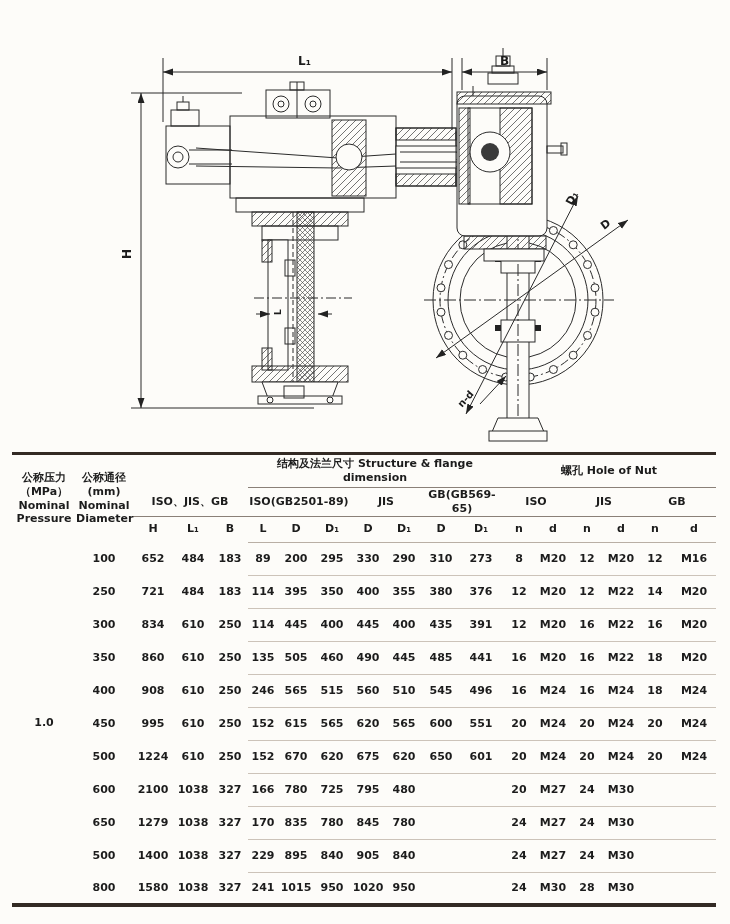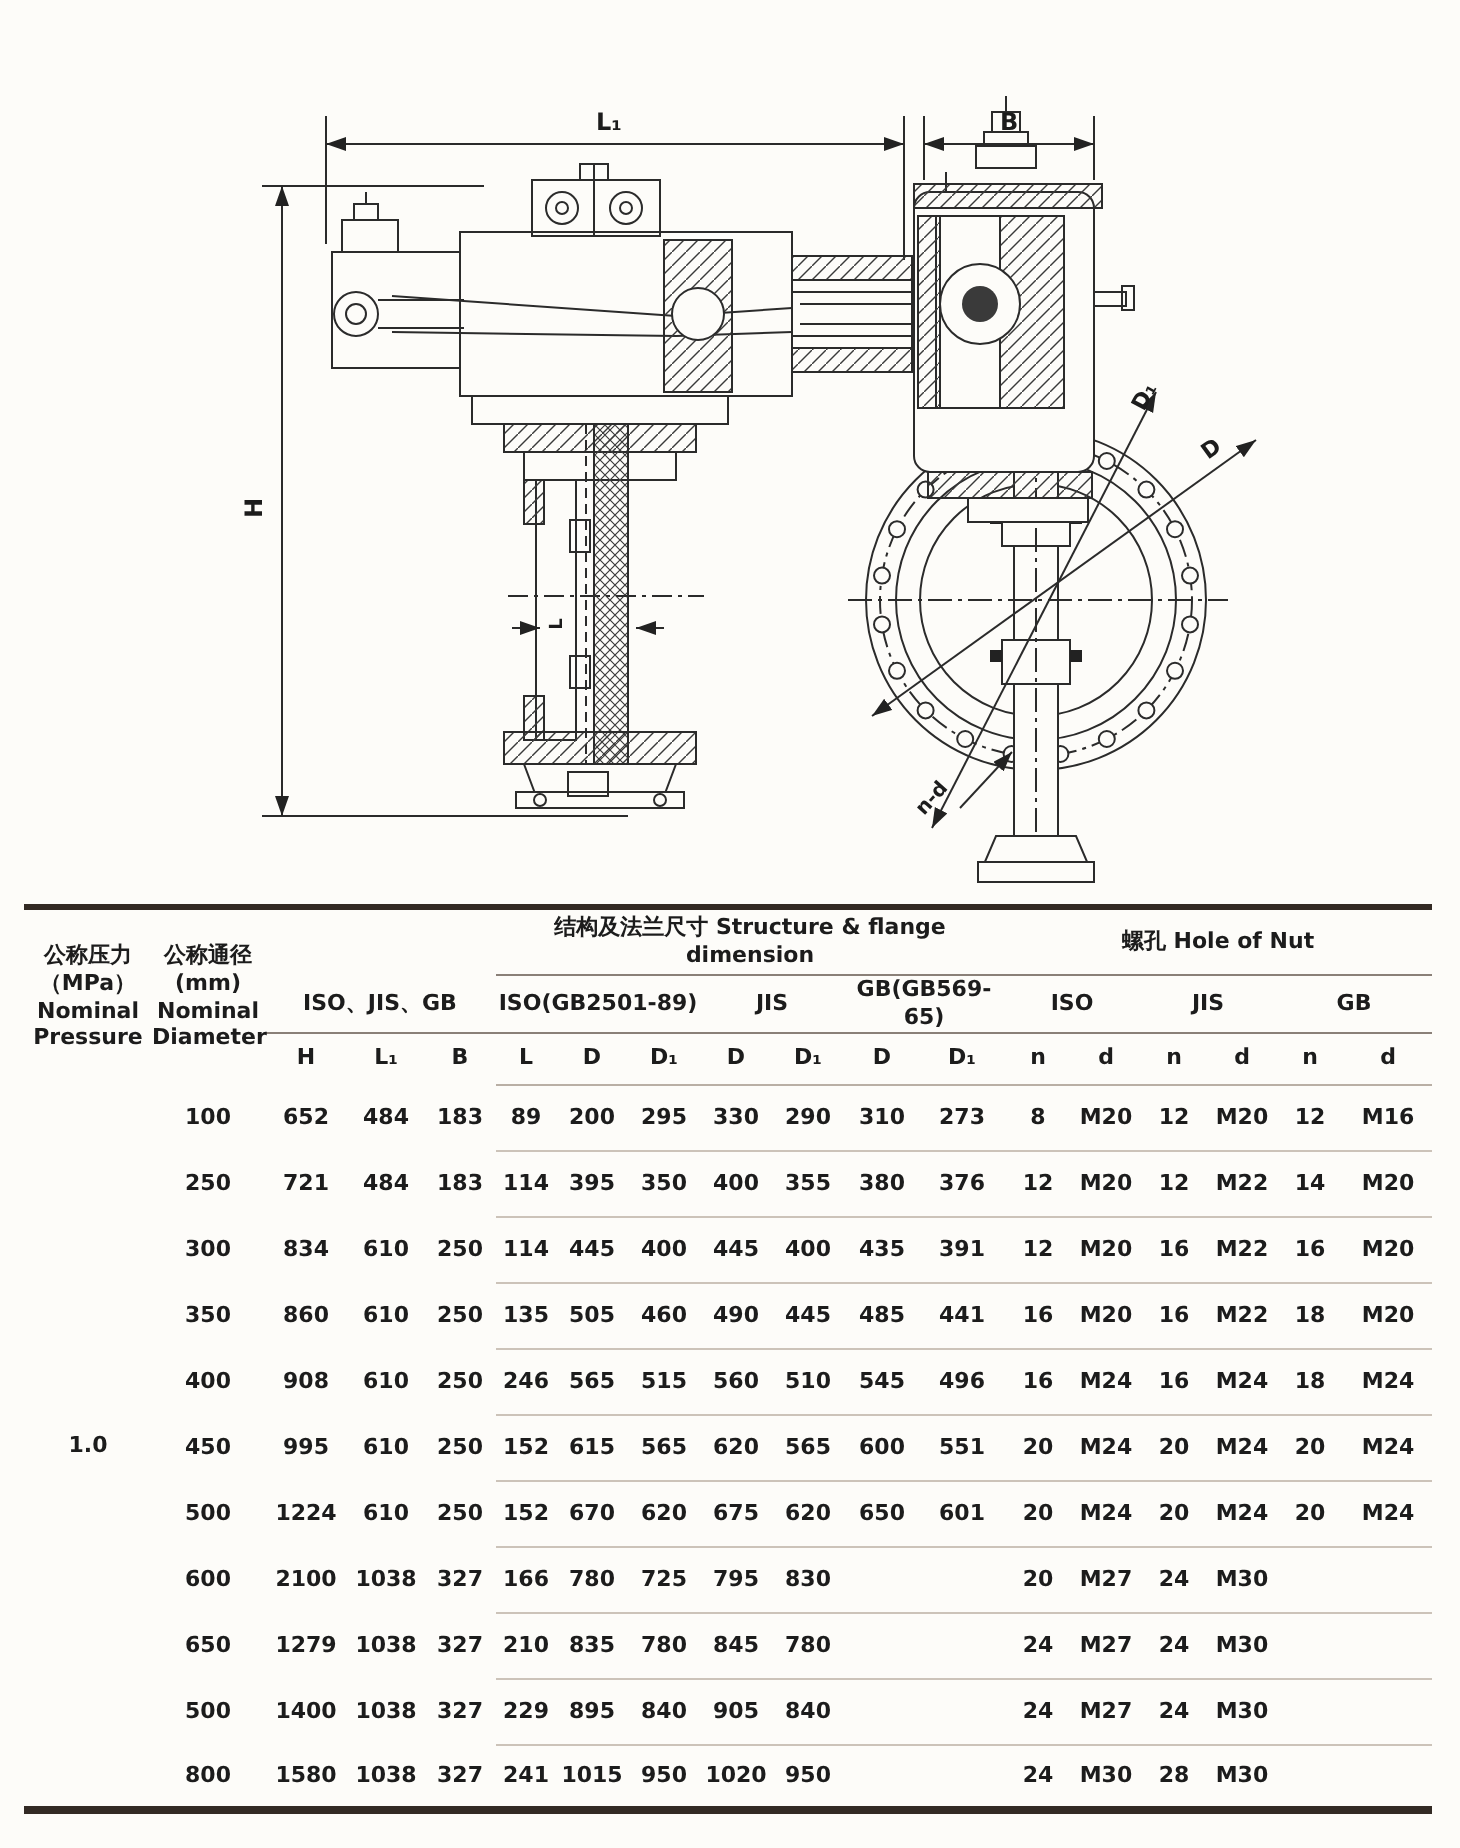"830" td.sep { text: 830 -> 480 }
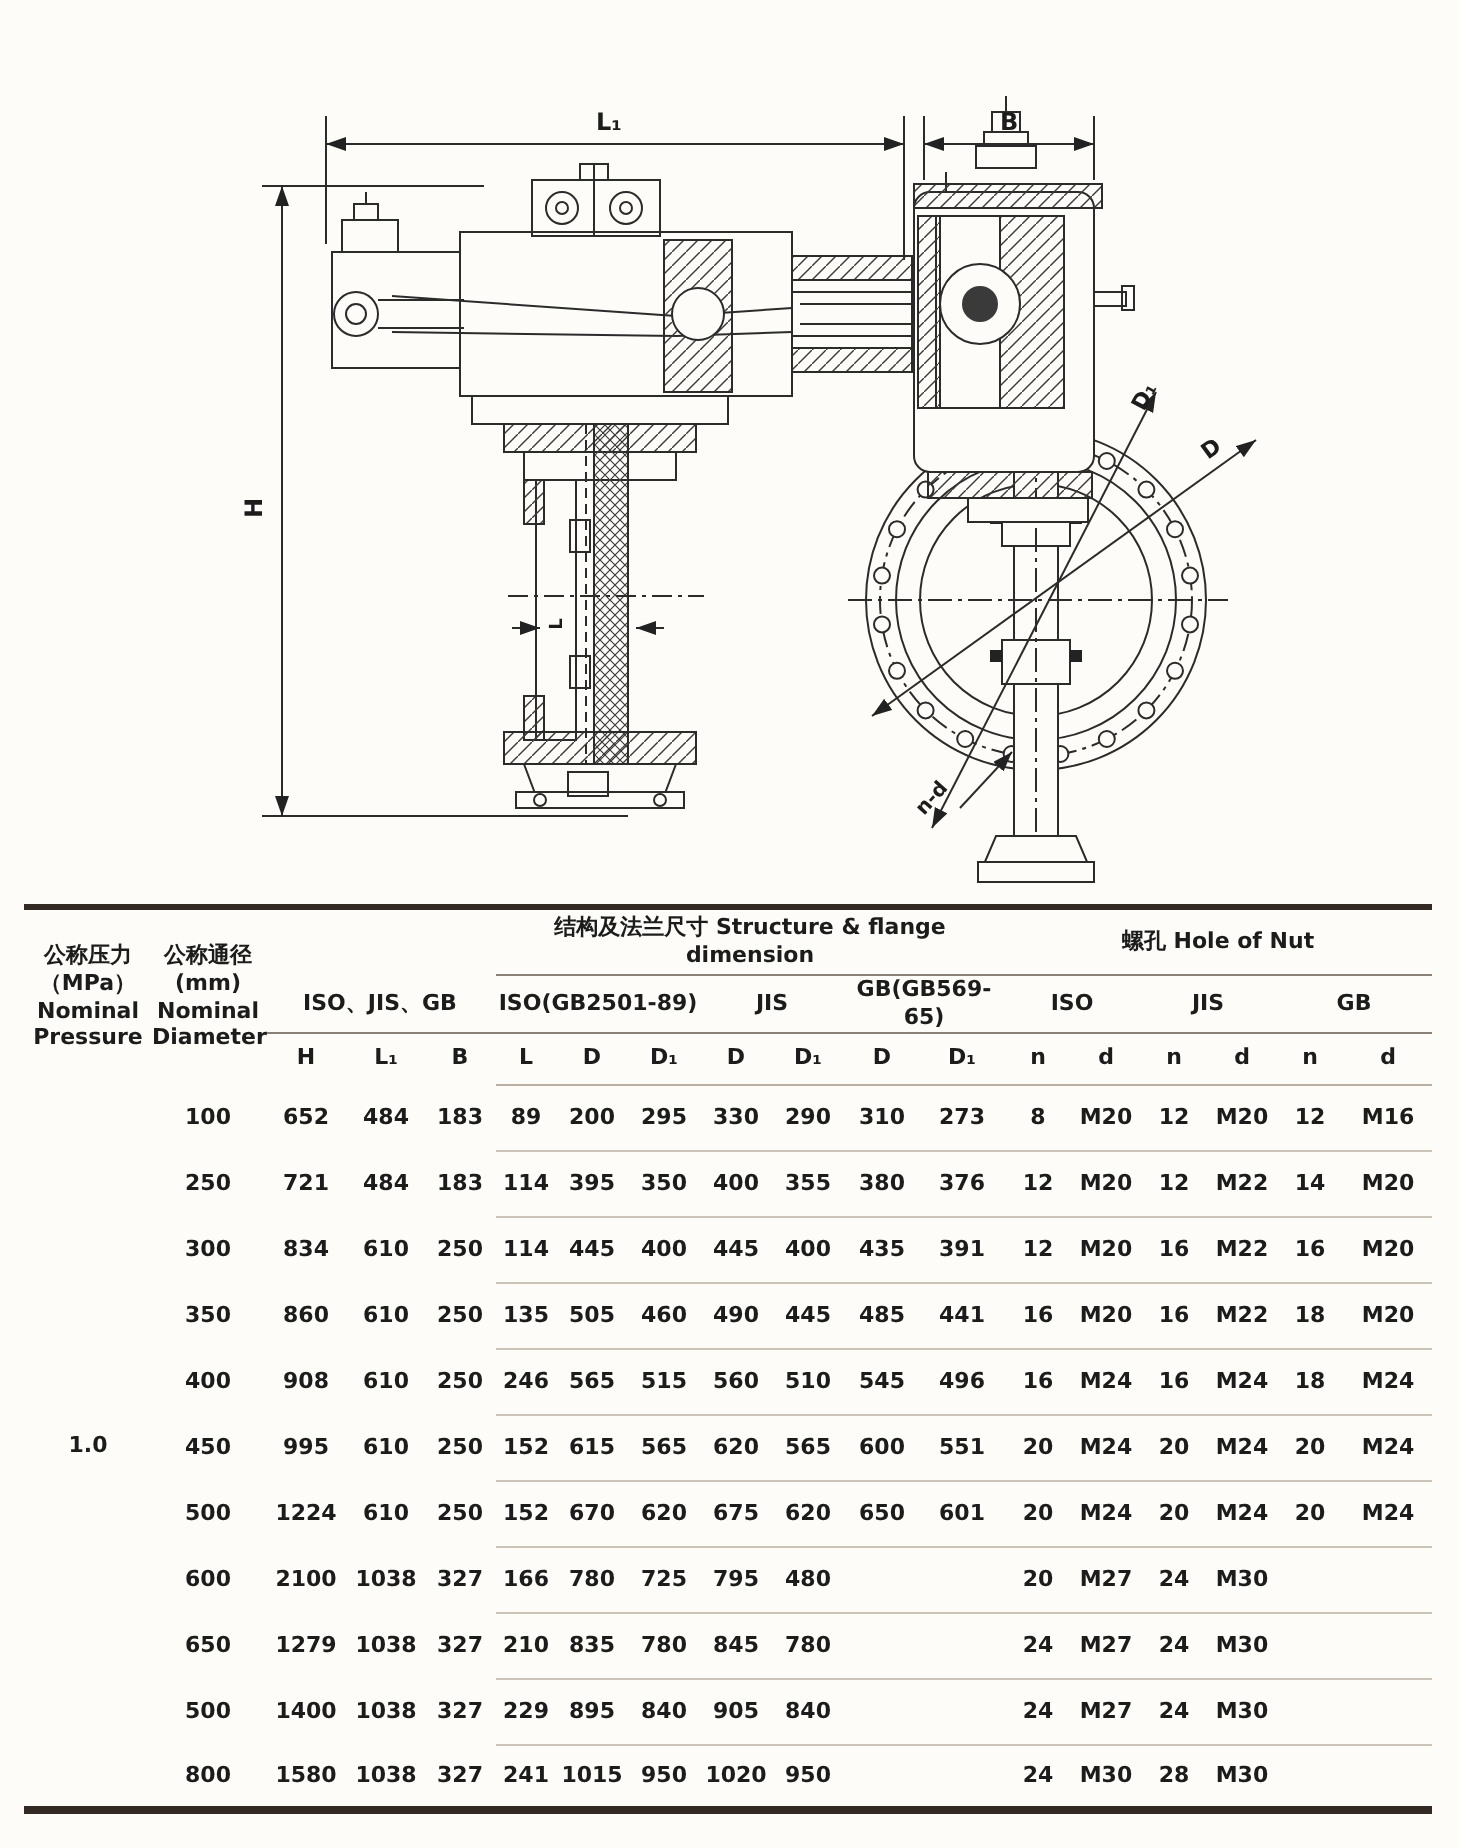"210" td.sep { text: 210 -> 170 }
